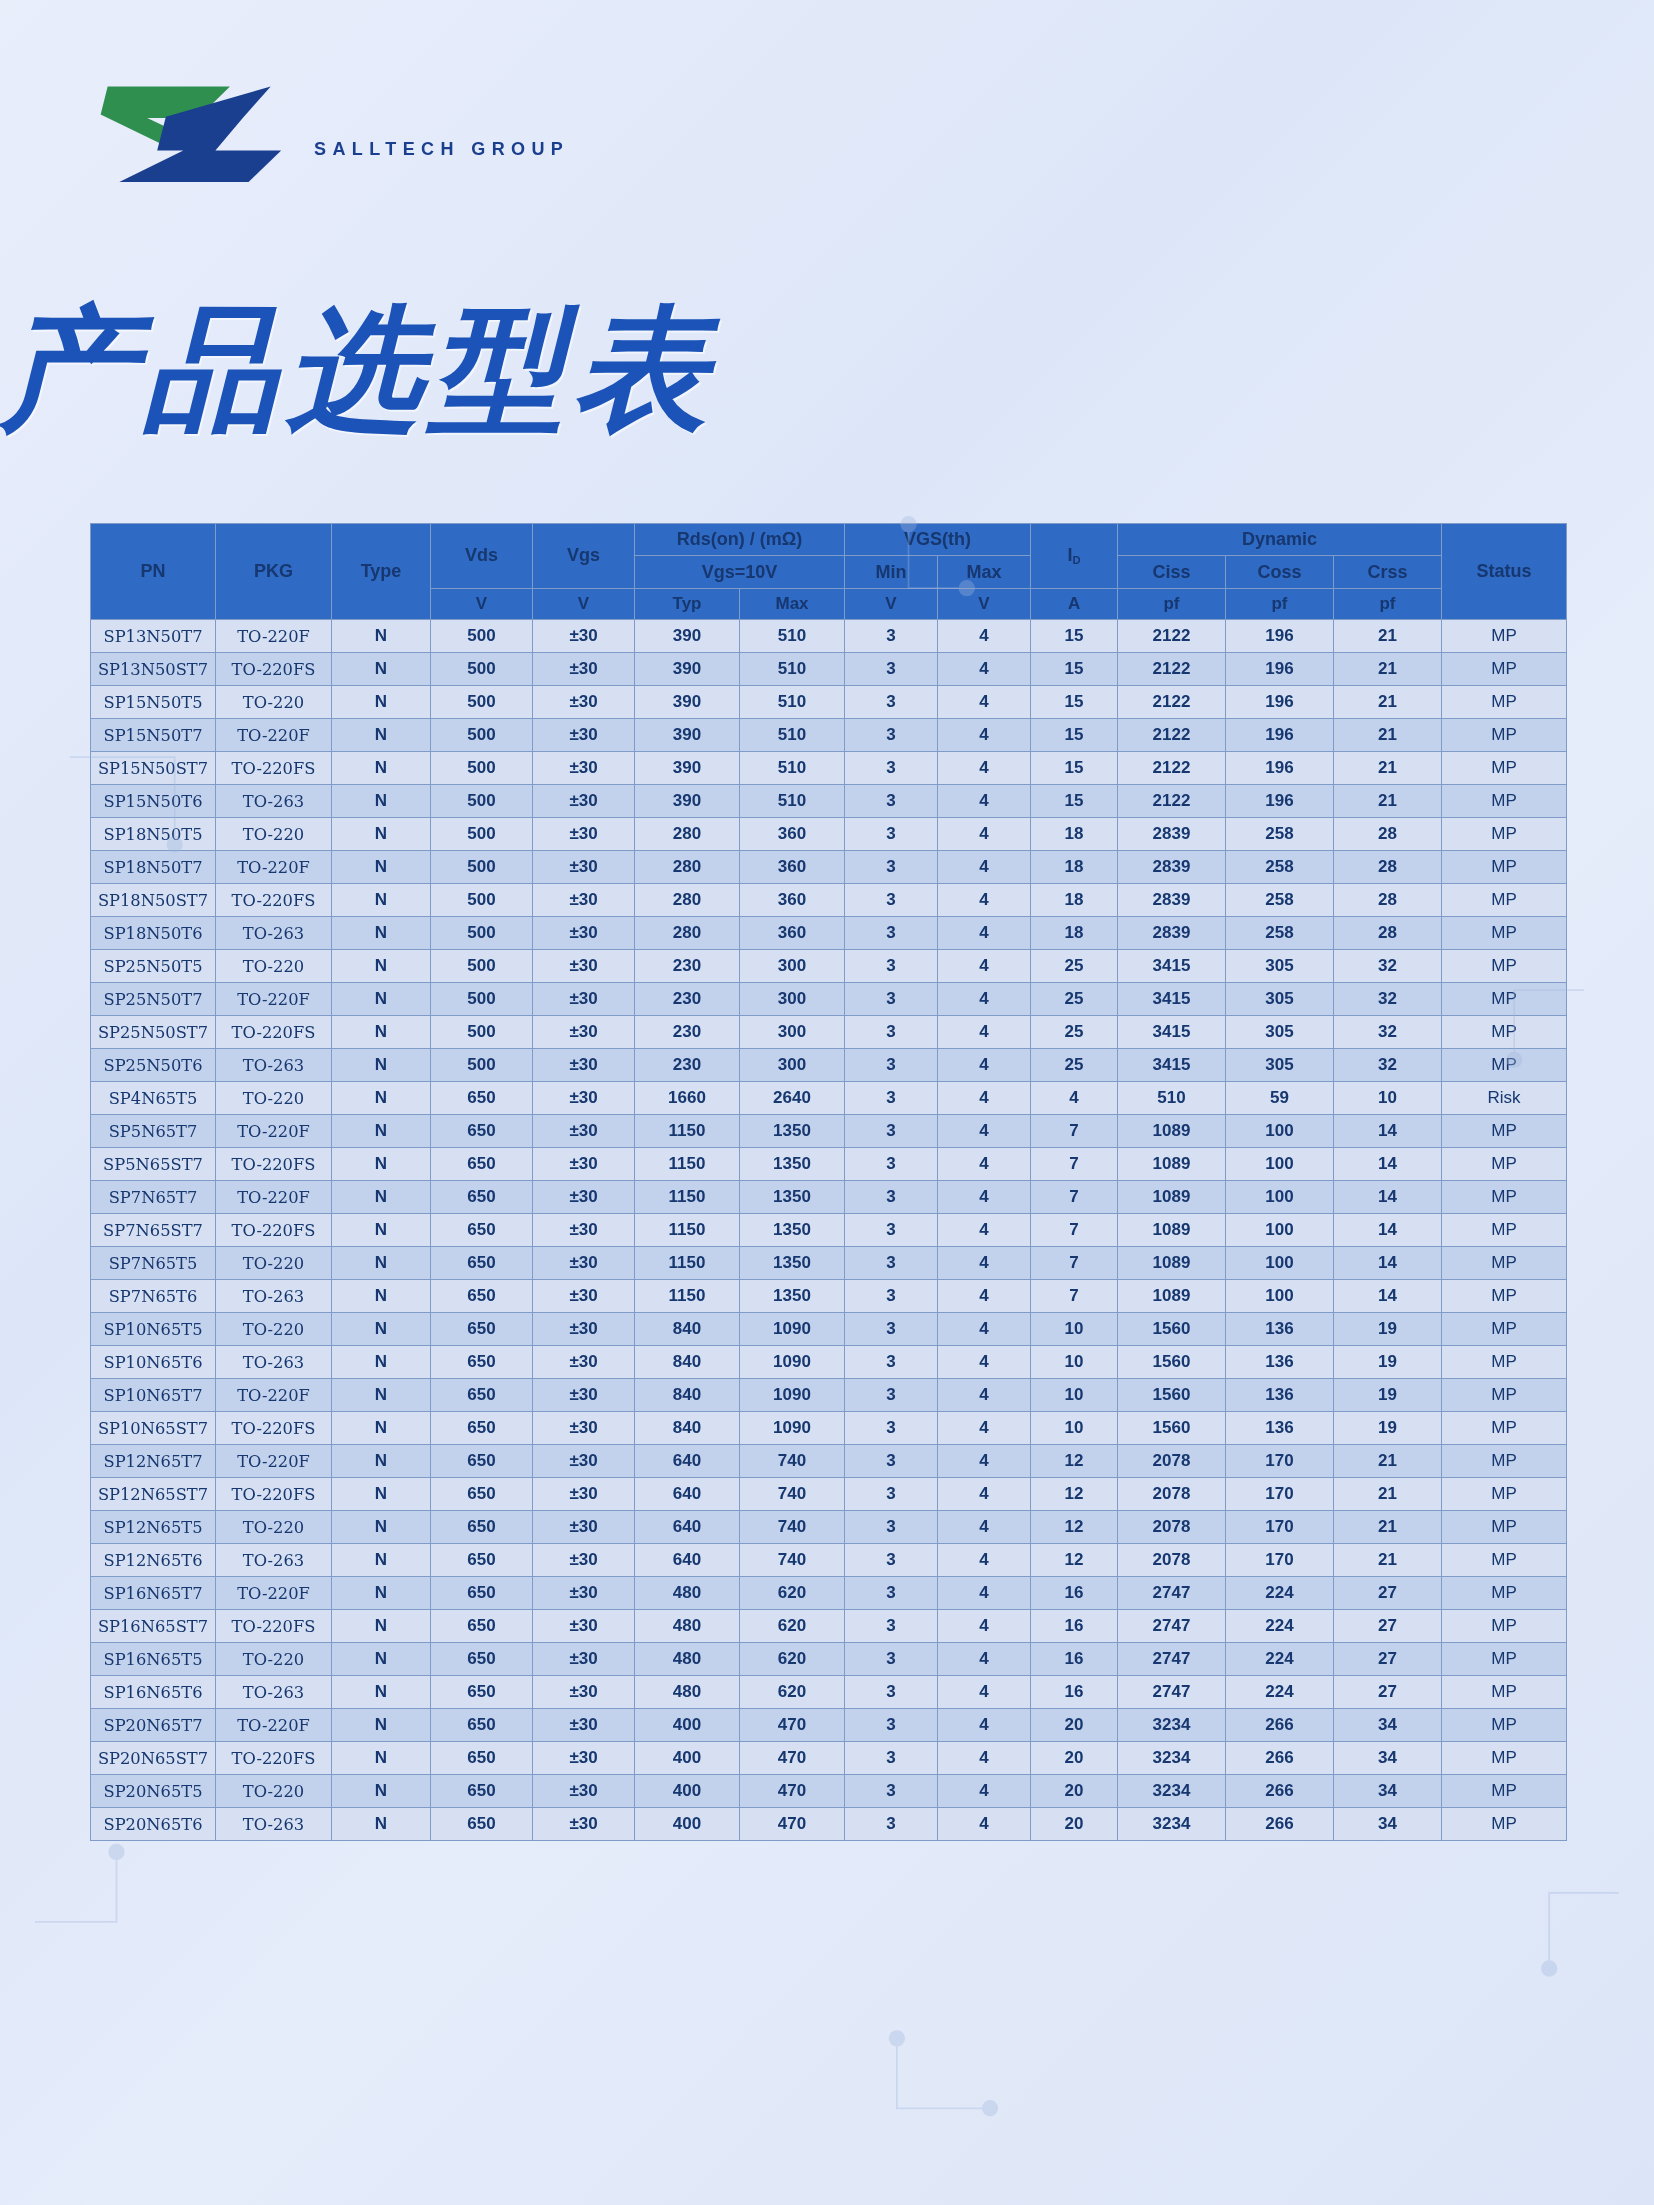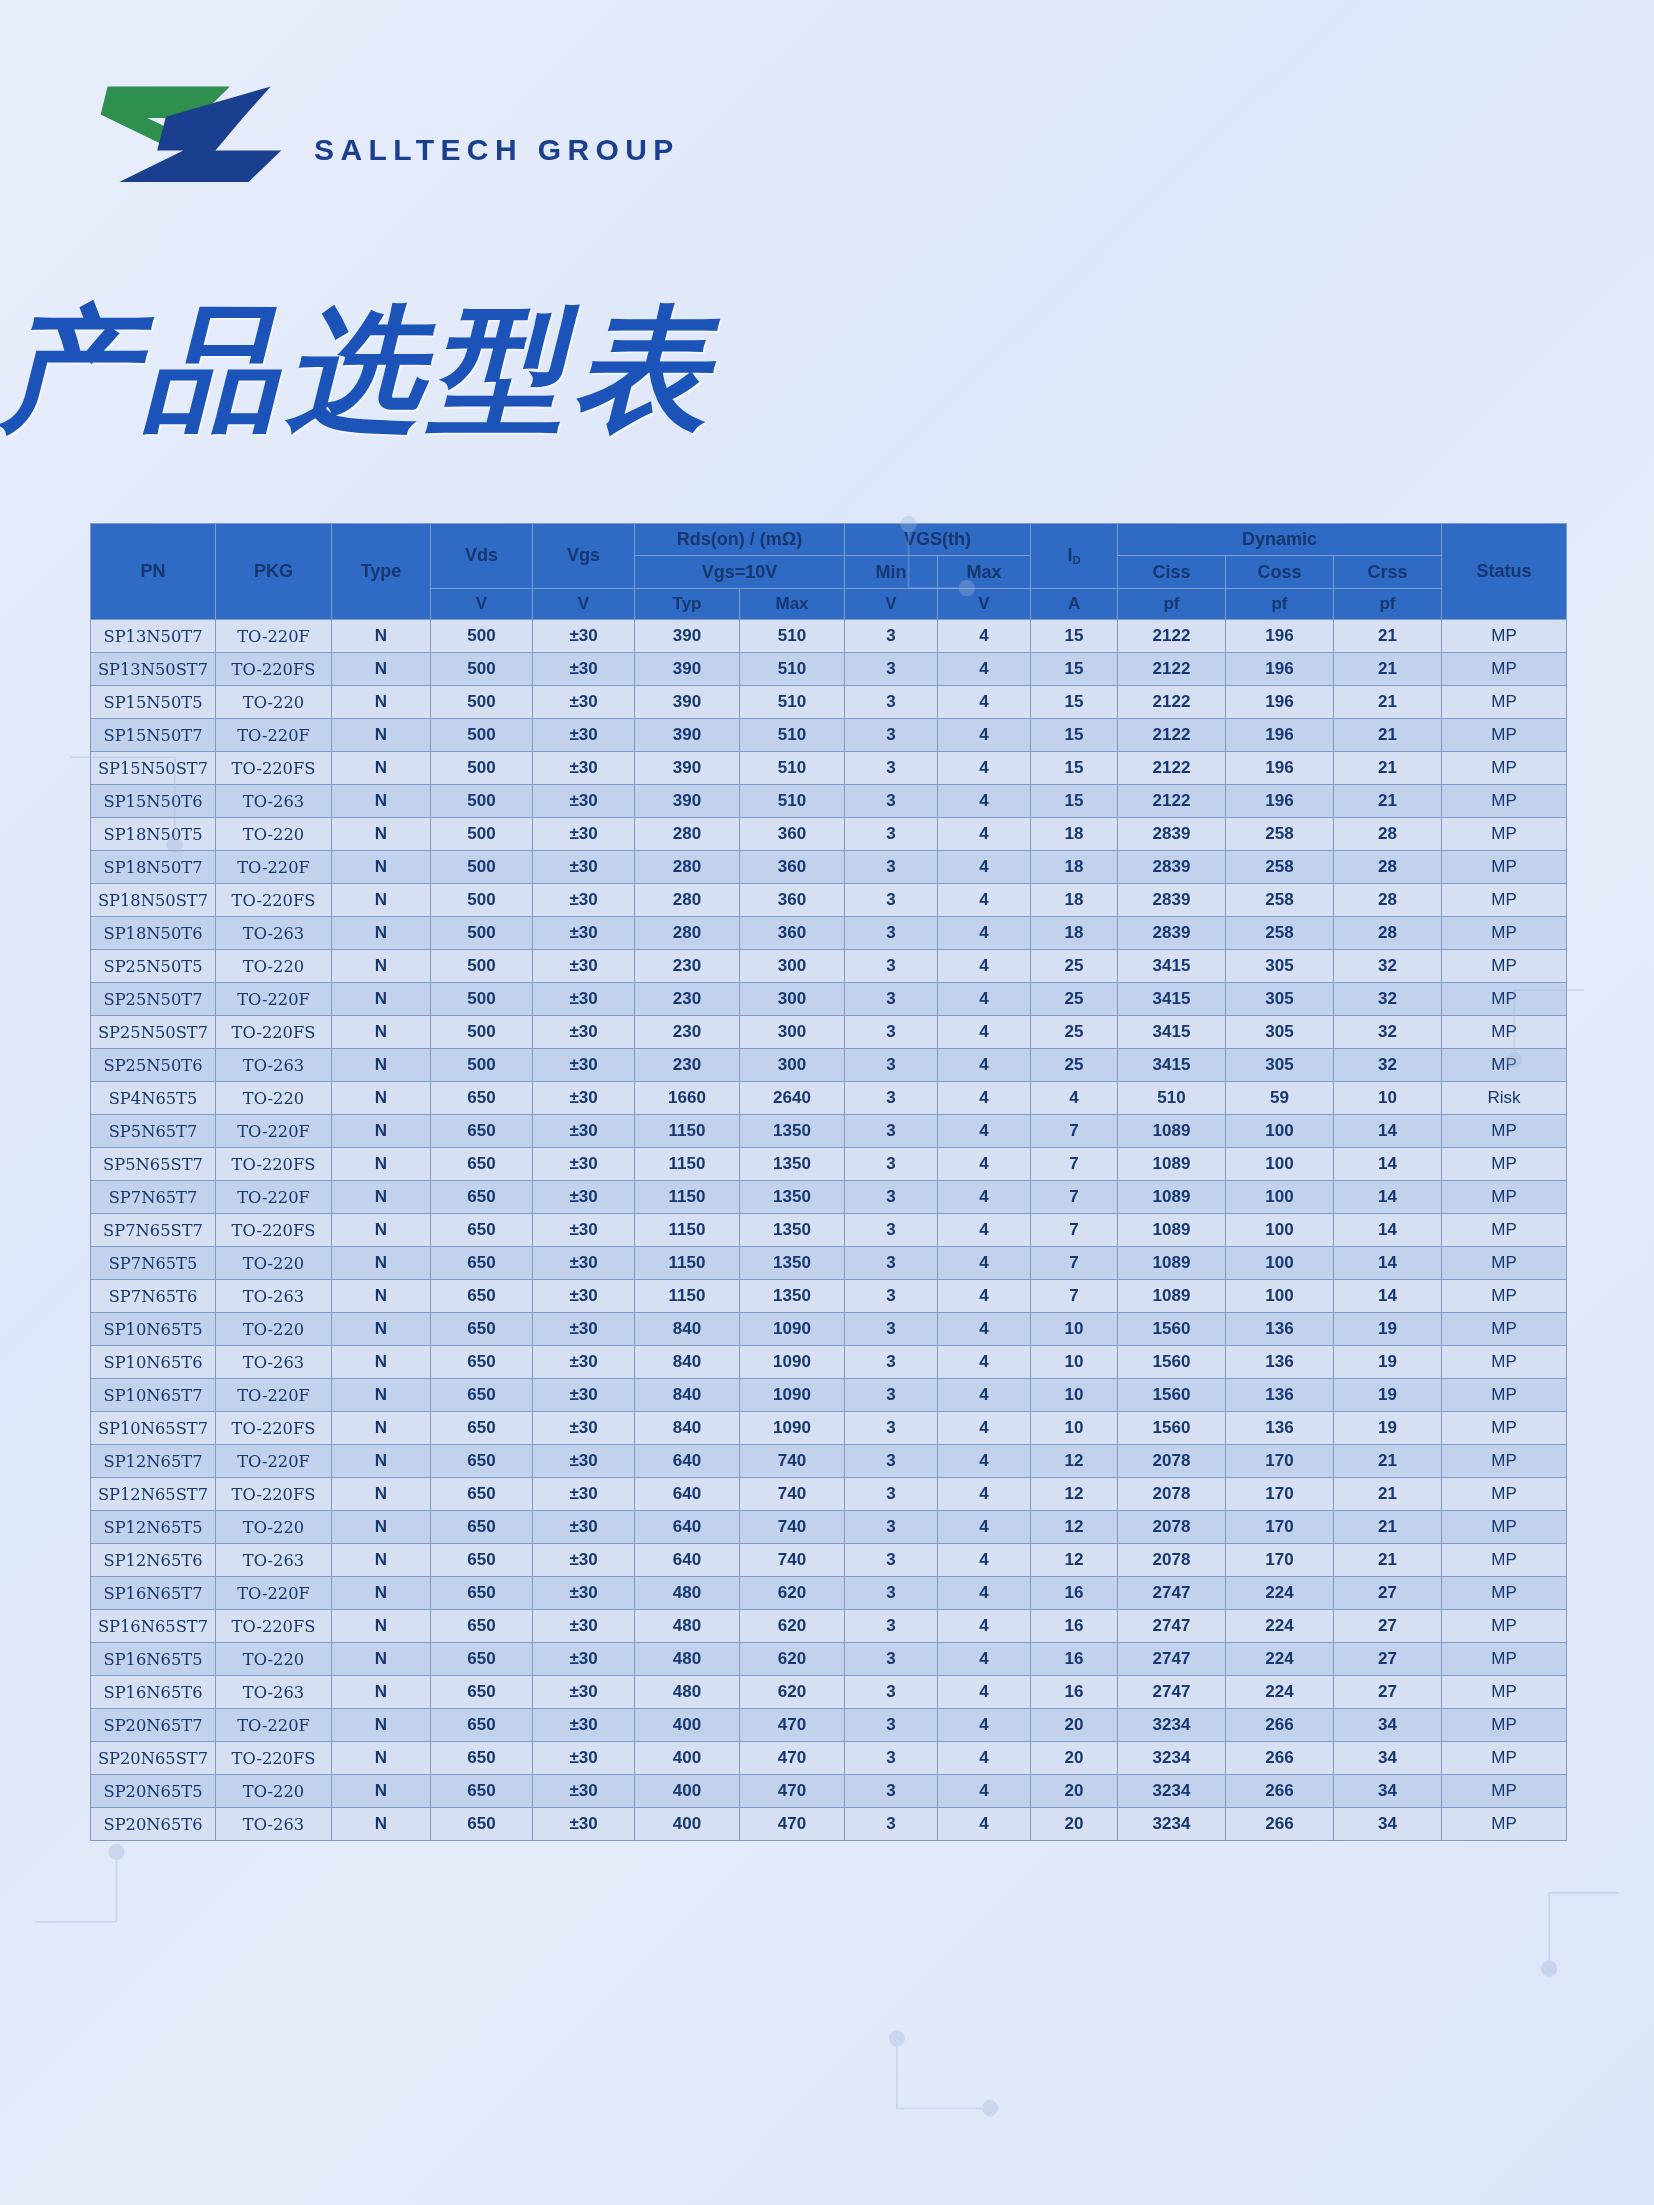"SALLTECH GROUP" .logo-en { font-size: 30px -> 18px }
